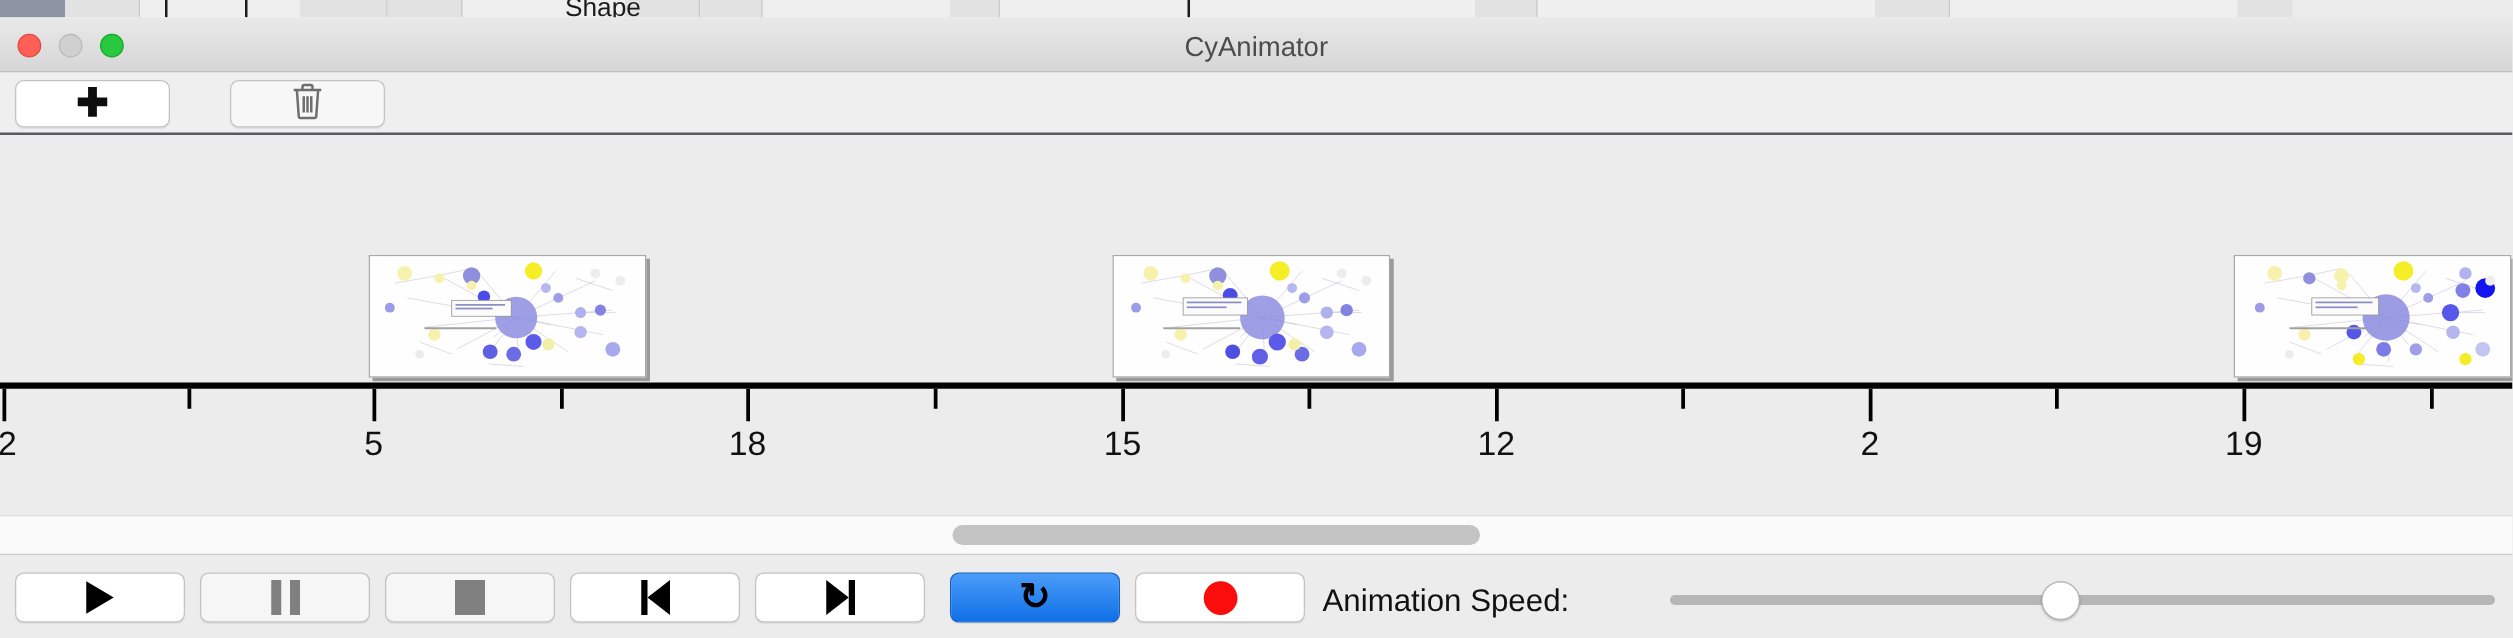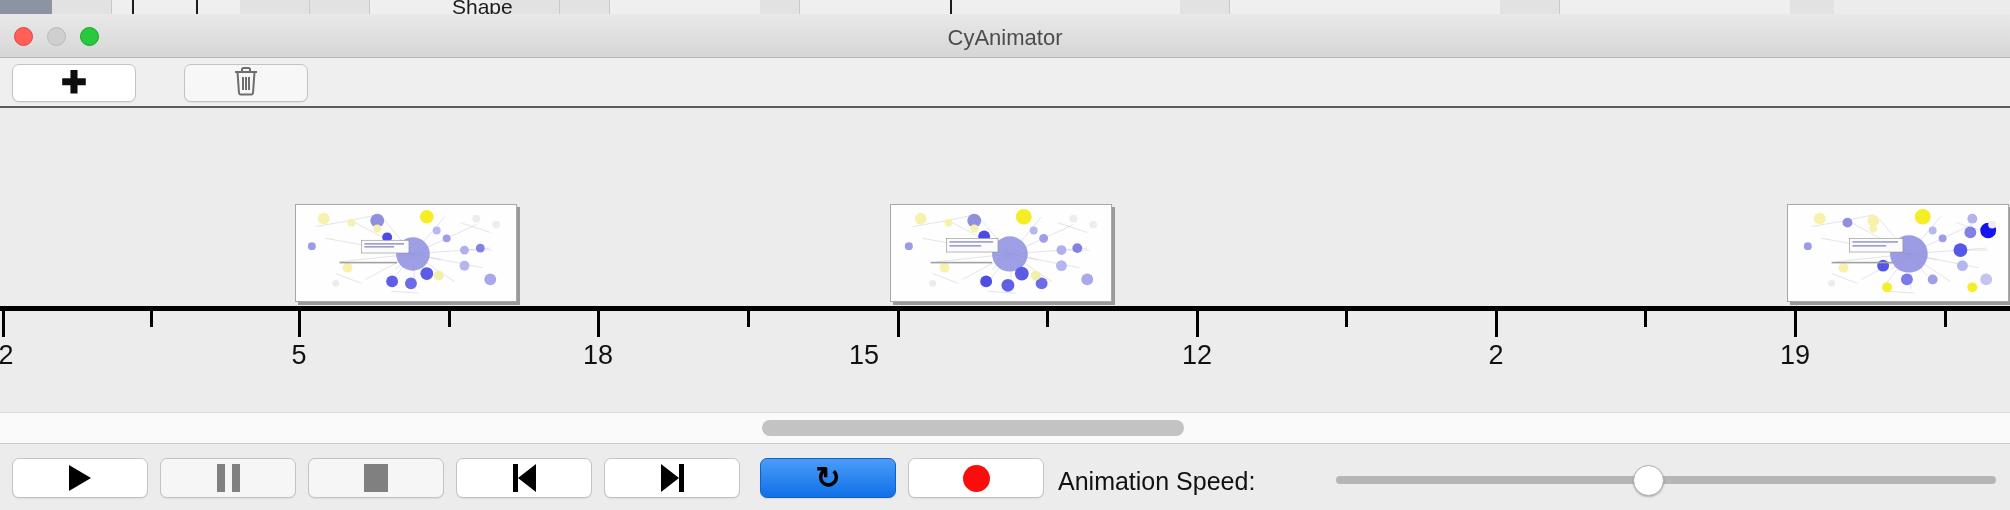"15" div.tick-label { left: 864px -> 898px }
